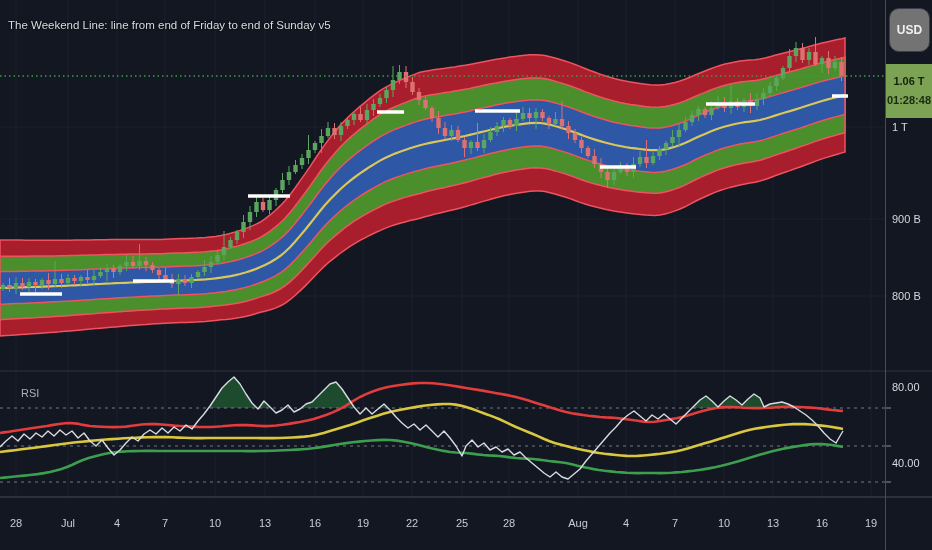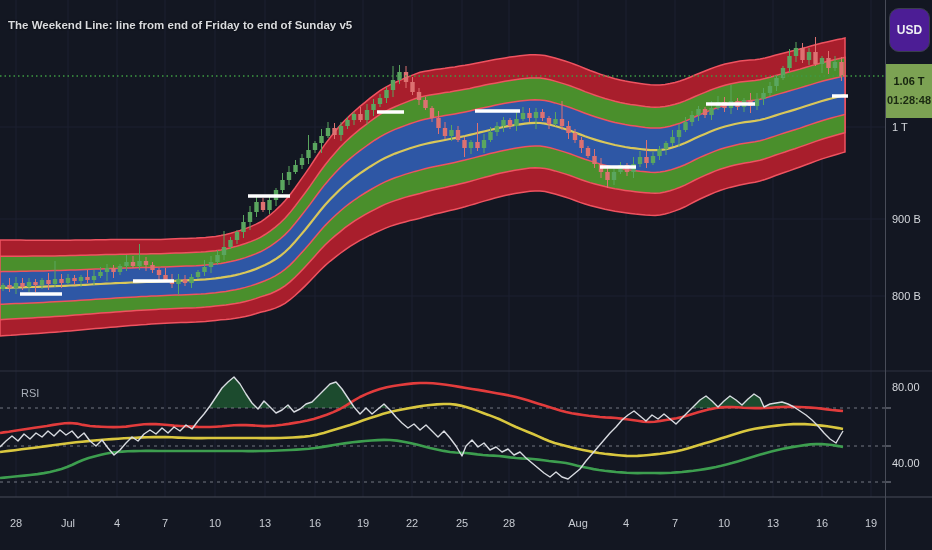"The Weekend Line: line from" .hline { font-weight: bold -> none }
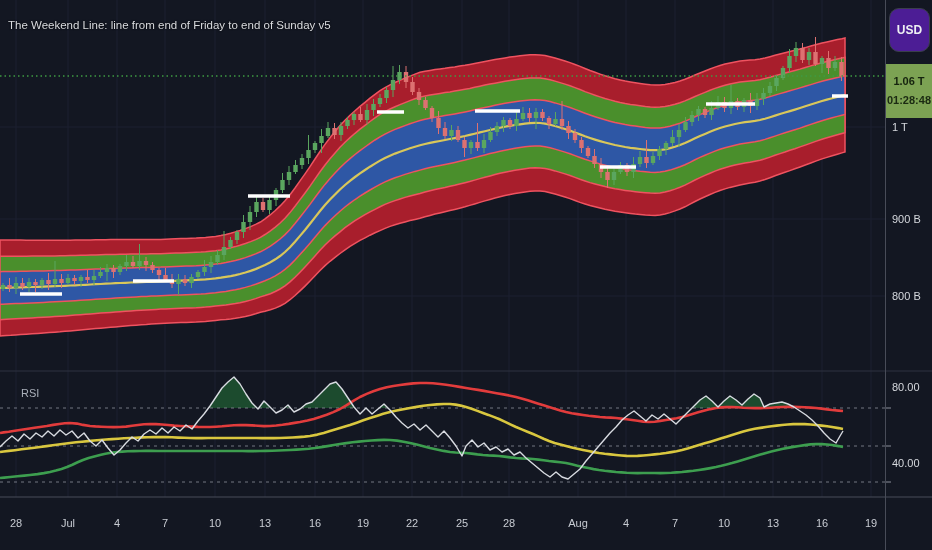"USD" .usd-btn { background: #4c1d95 -> #737373 }
